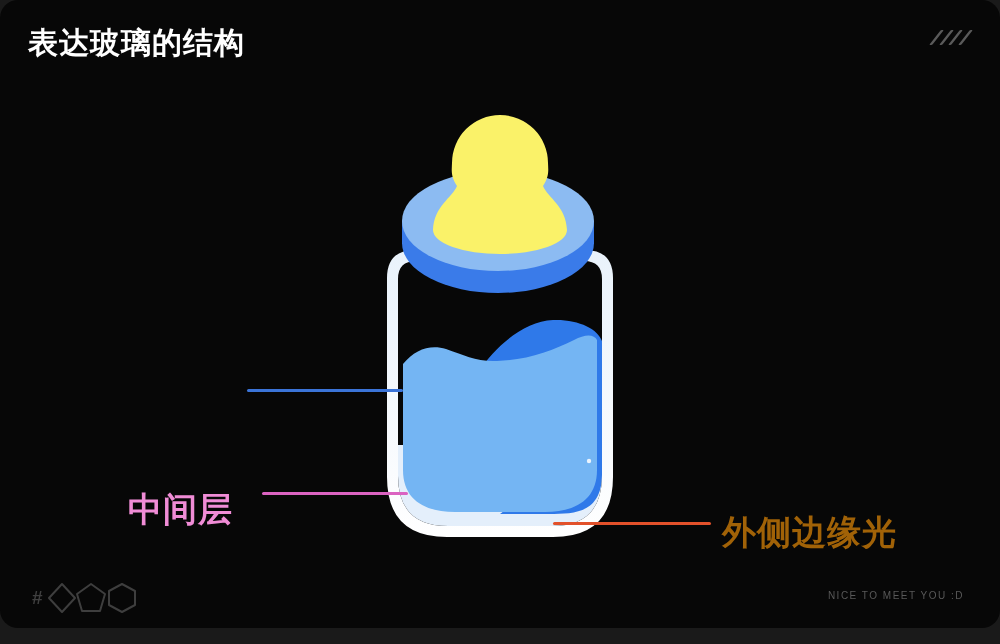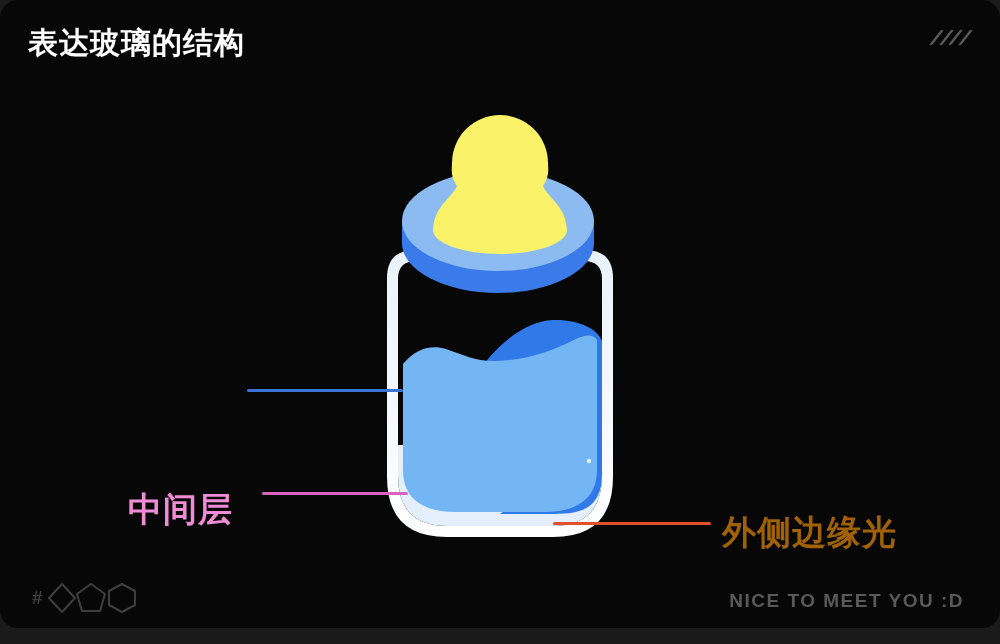"NICE TO MEET YOU :D" .footer-credit { font-size: 19px -> 10px; font-weight: 700 -> 400 }
